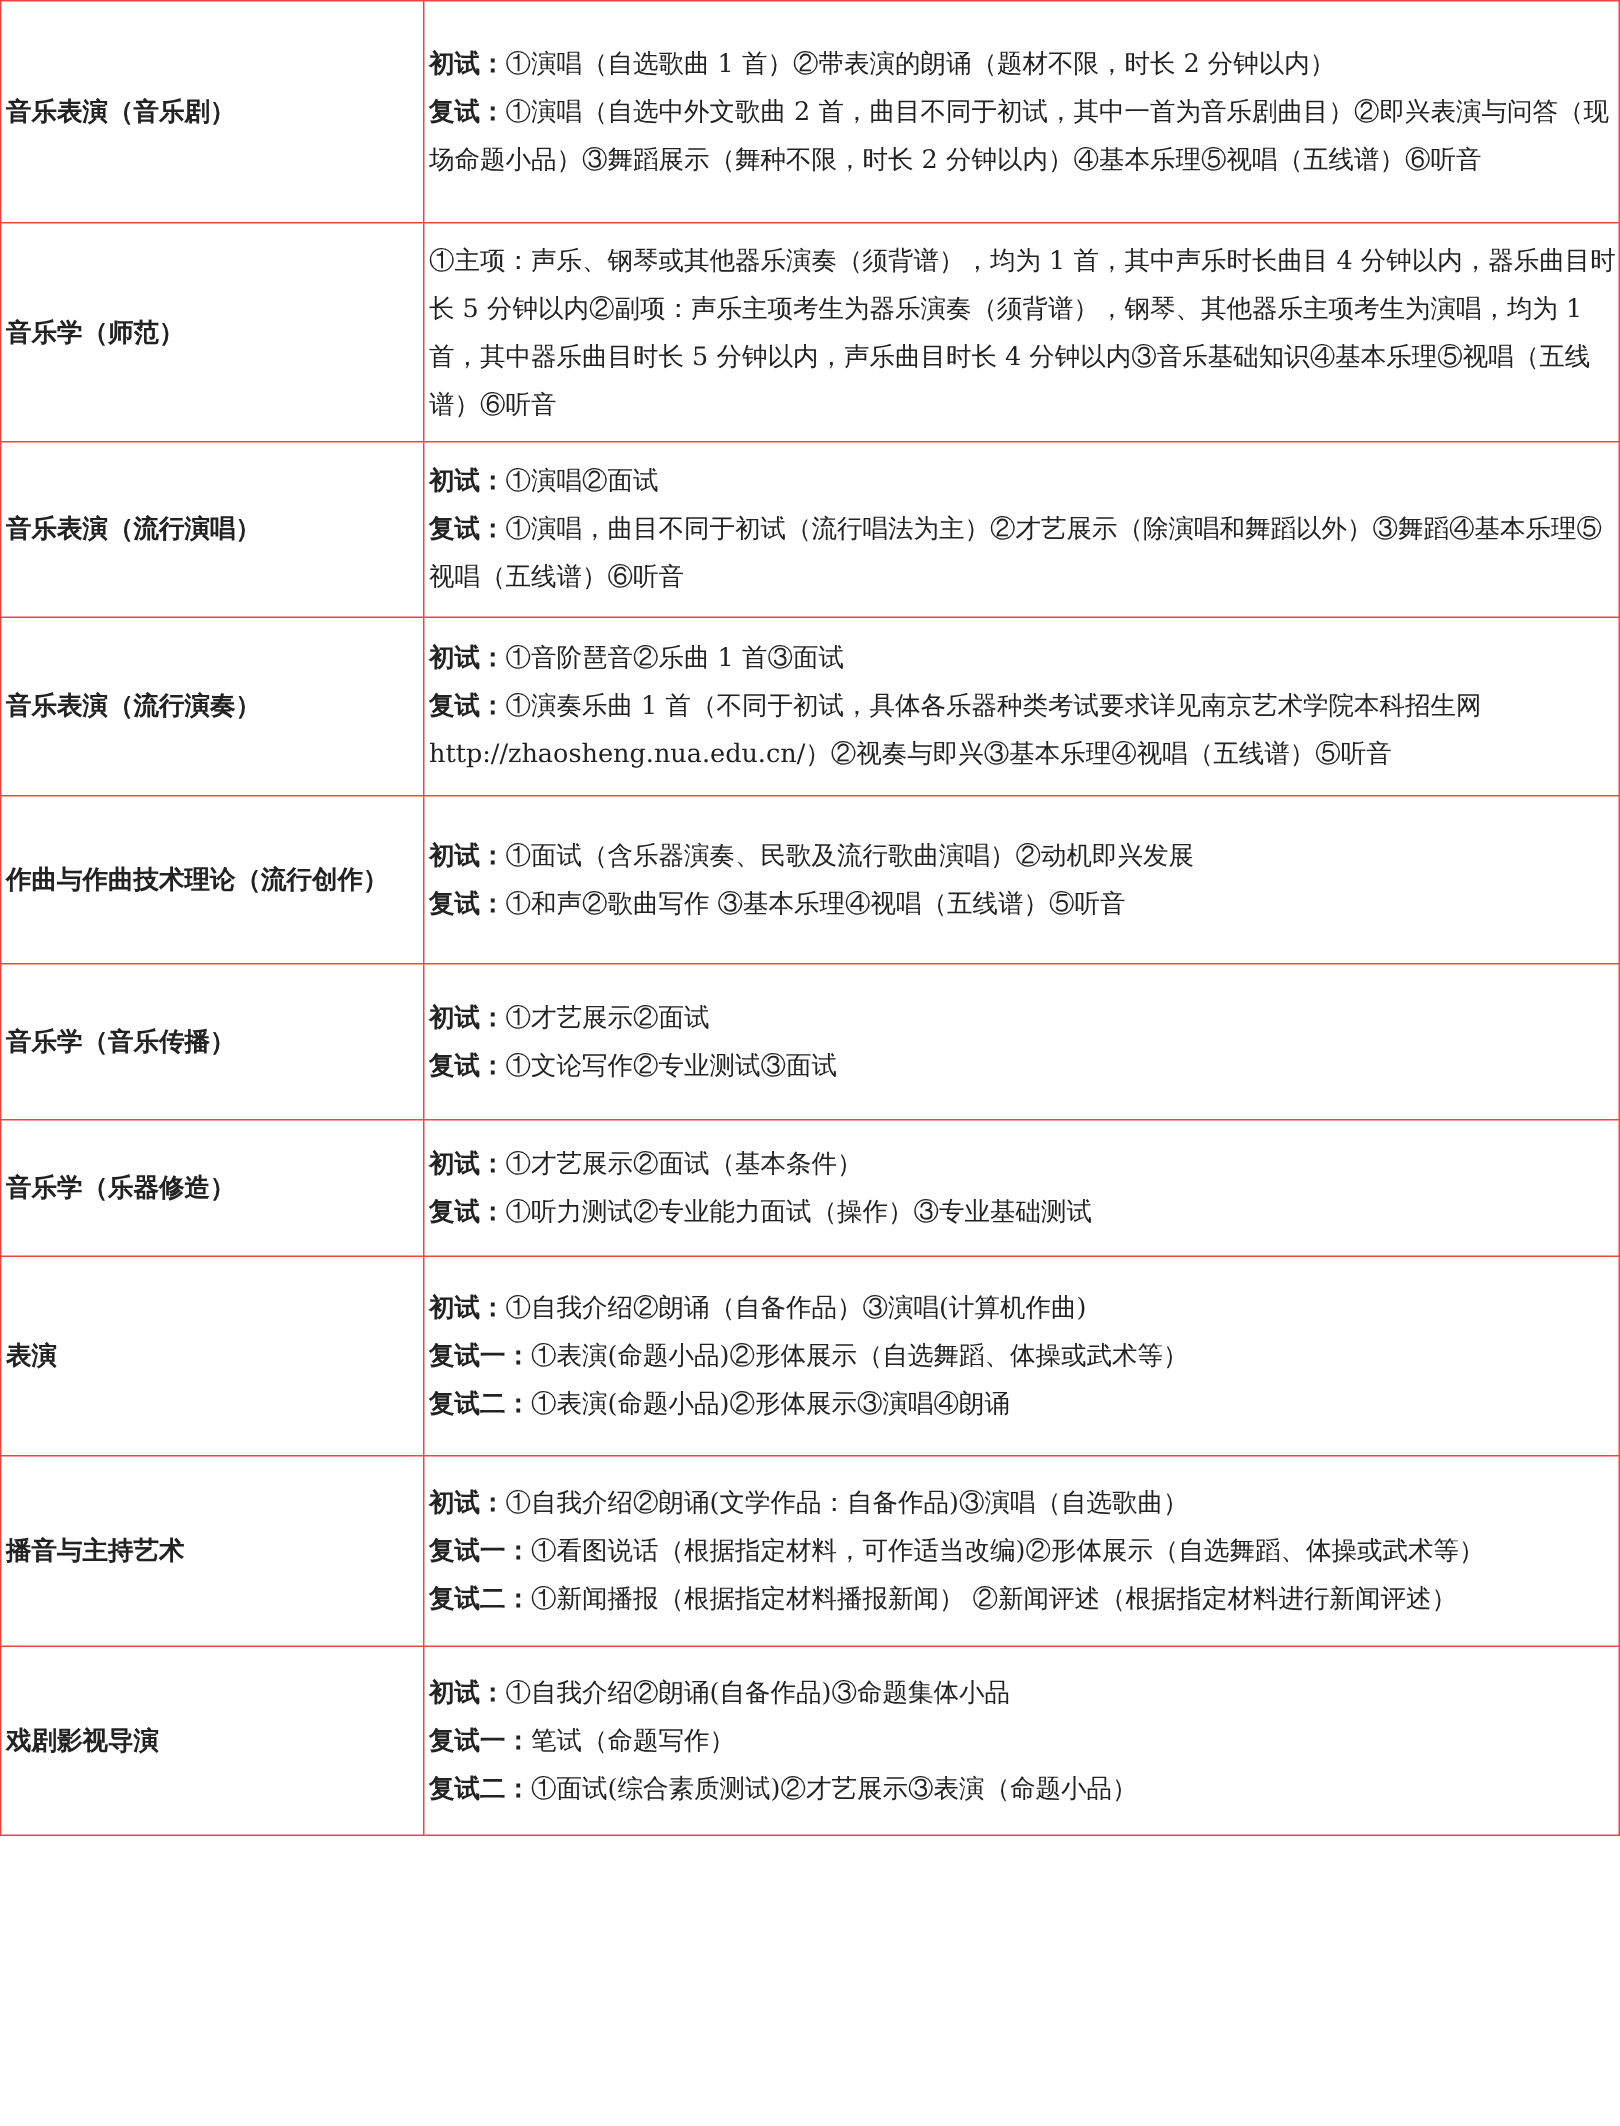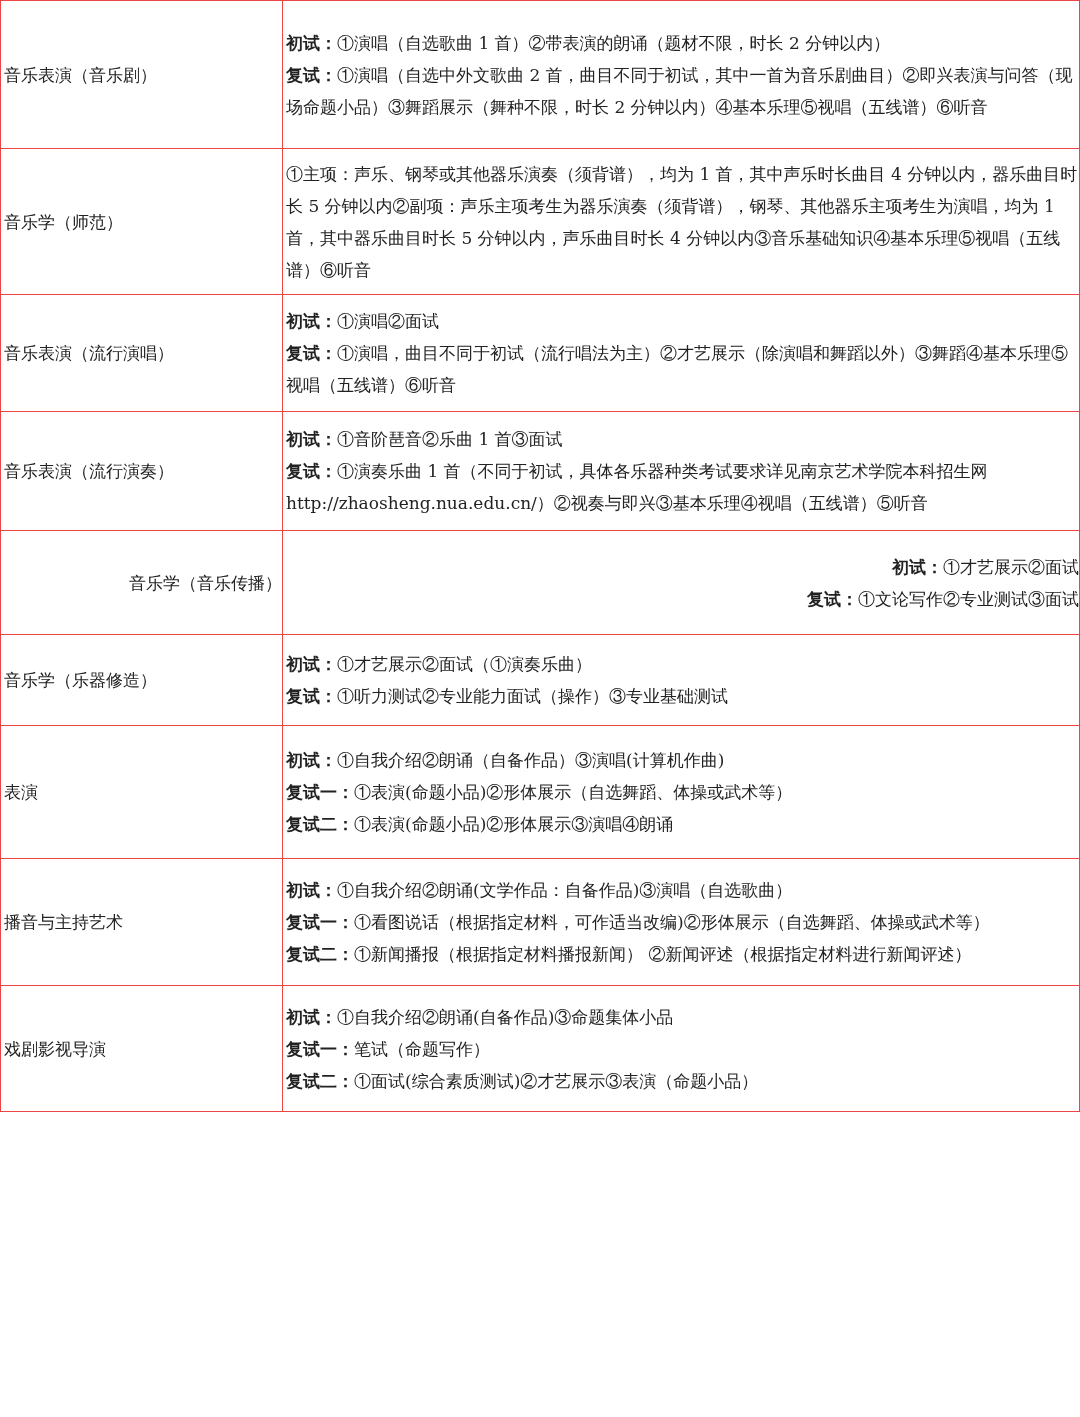"音乐表演（音乐剧）" td.major { font-weight: none -> bold }
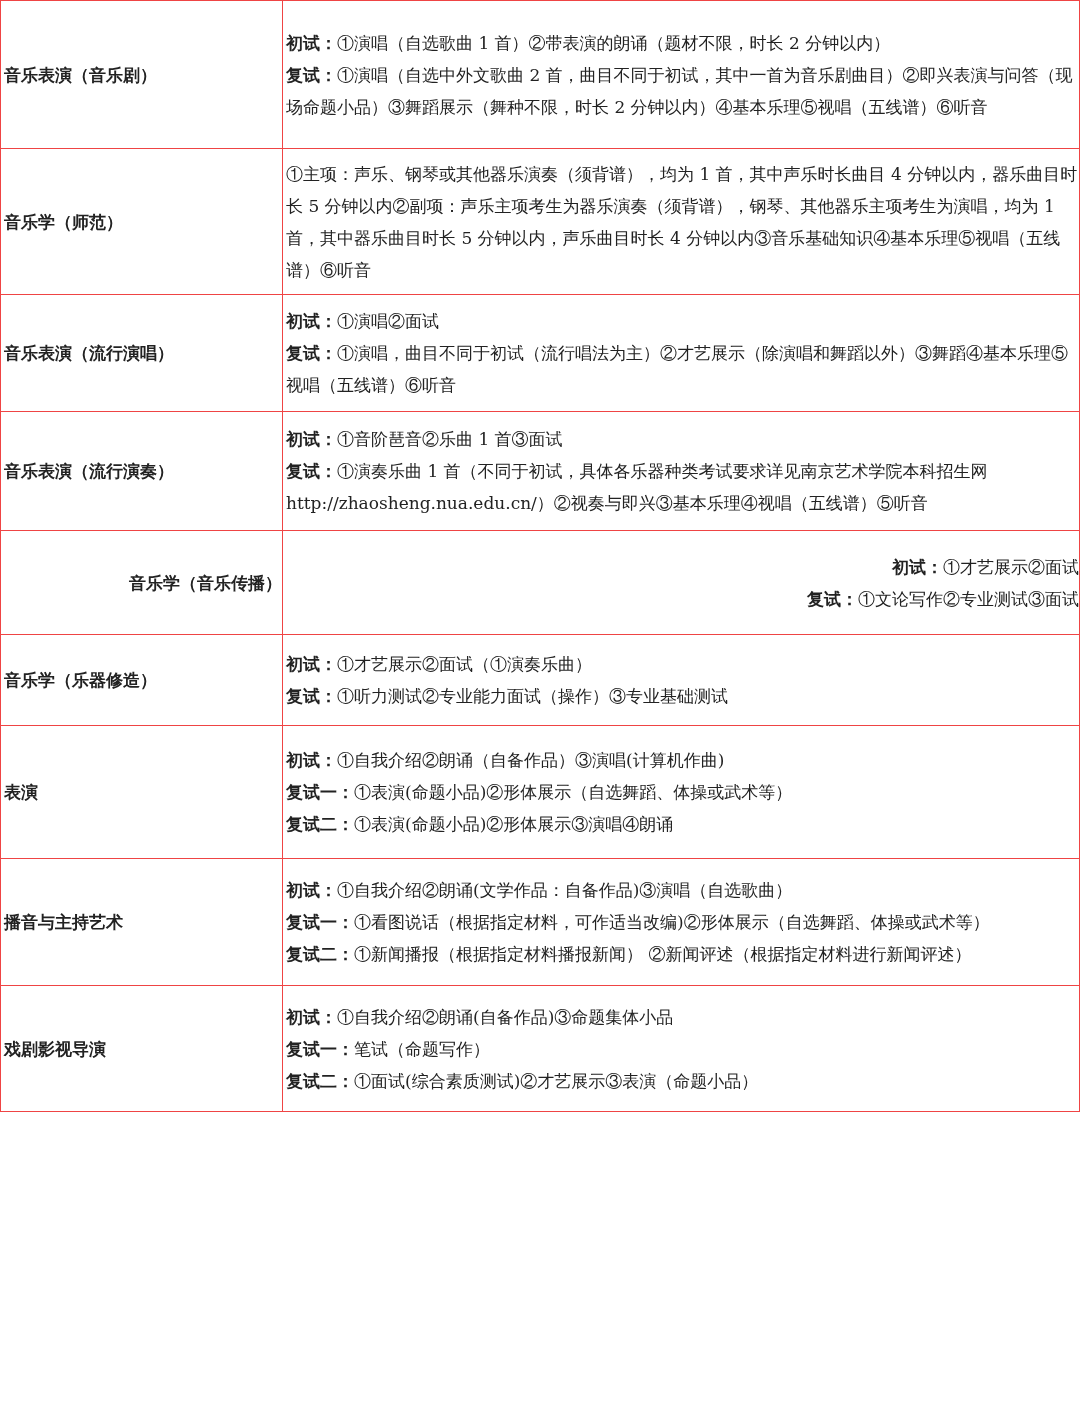"作曲与作曲技术理论（流行创作）" tr { html: none -> <tr> <td> <span>作曲与作曲技术理论（流行创作）</span> </td> <td> <span><span>初试：</span><span>①面试（含乐器演奏、民歌及流行歌曲演唱）②动机即兴发展</span></span> <span><span>复试：</span><span>①和声②歌曲写作 ③基本乐理④视唱（五线谱）⑤听音</span></span> </td> </tr> }
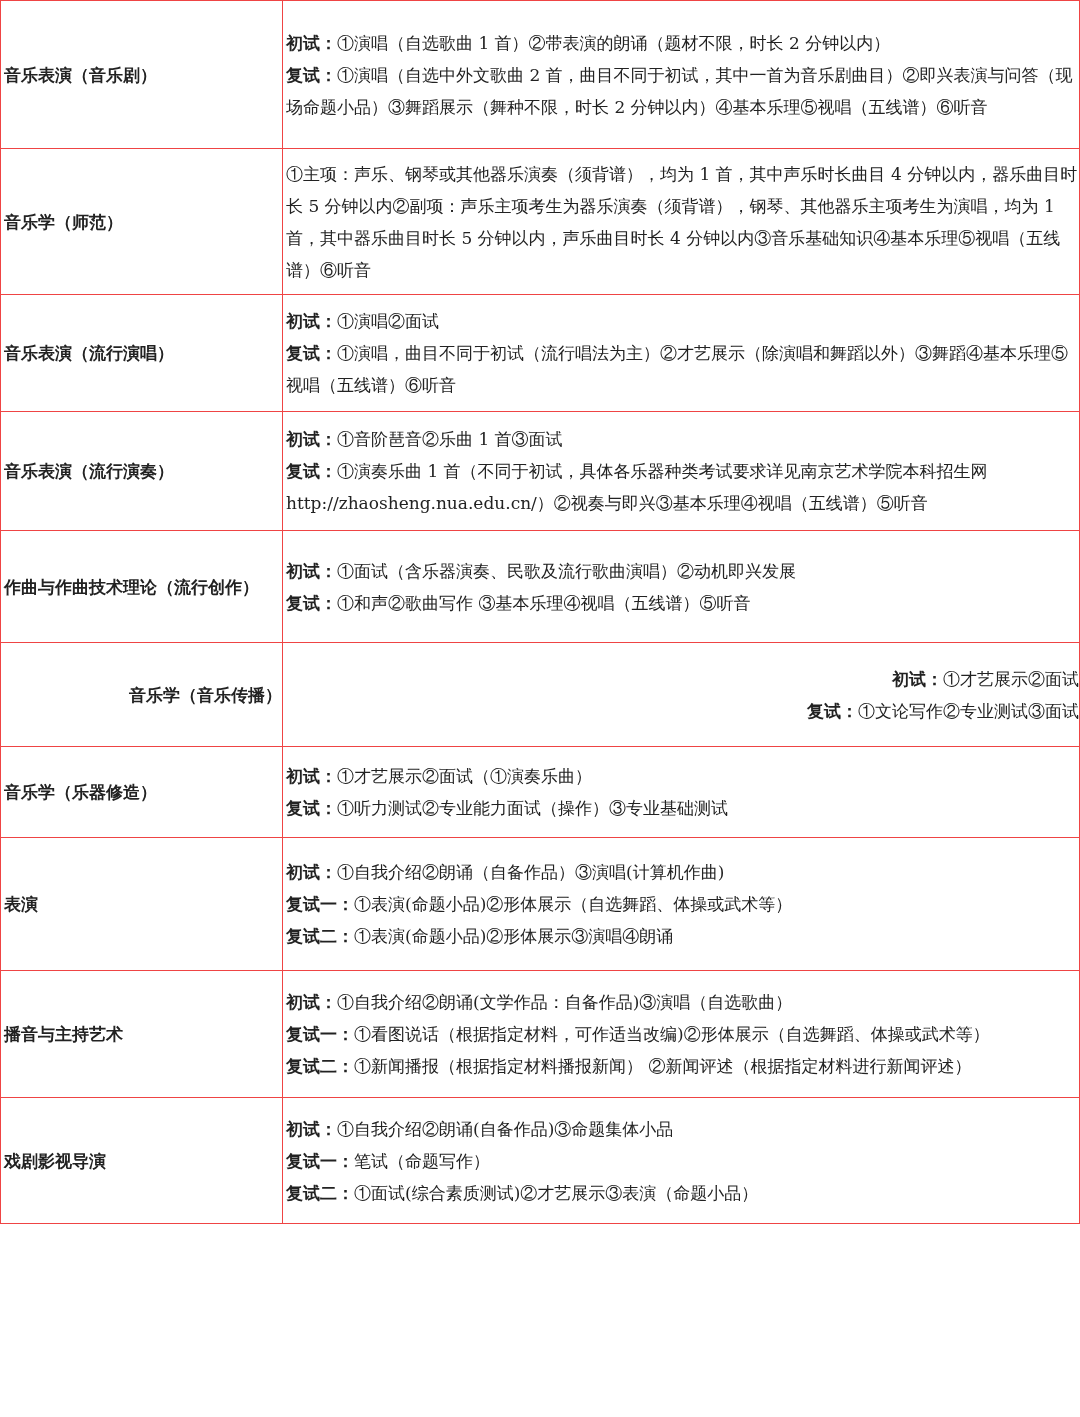"音乐学（音乐传播）" tr { text-align: right -> none }
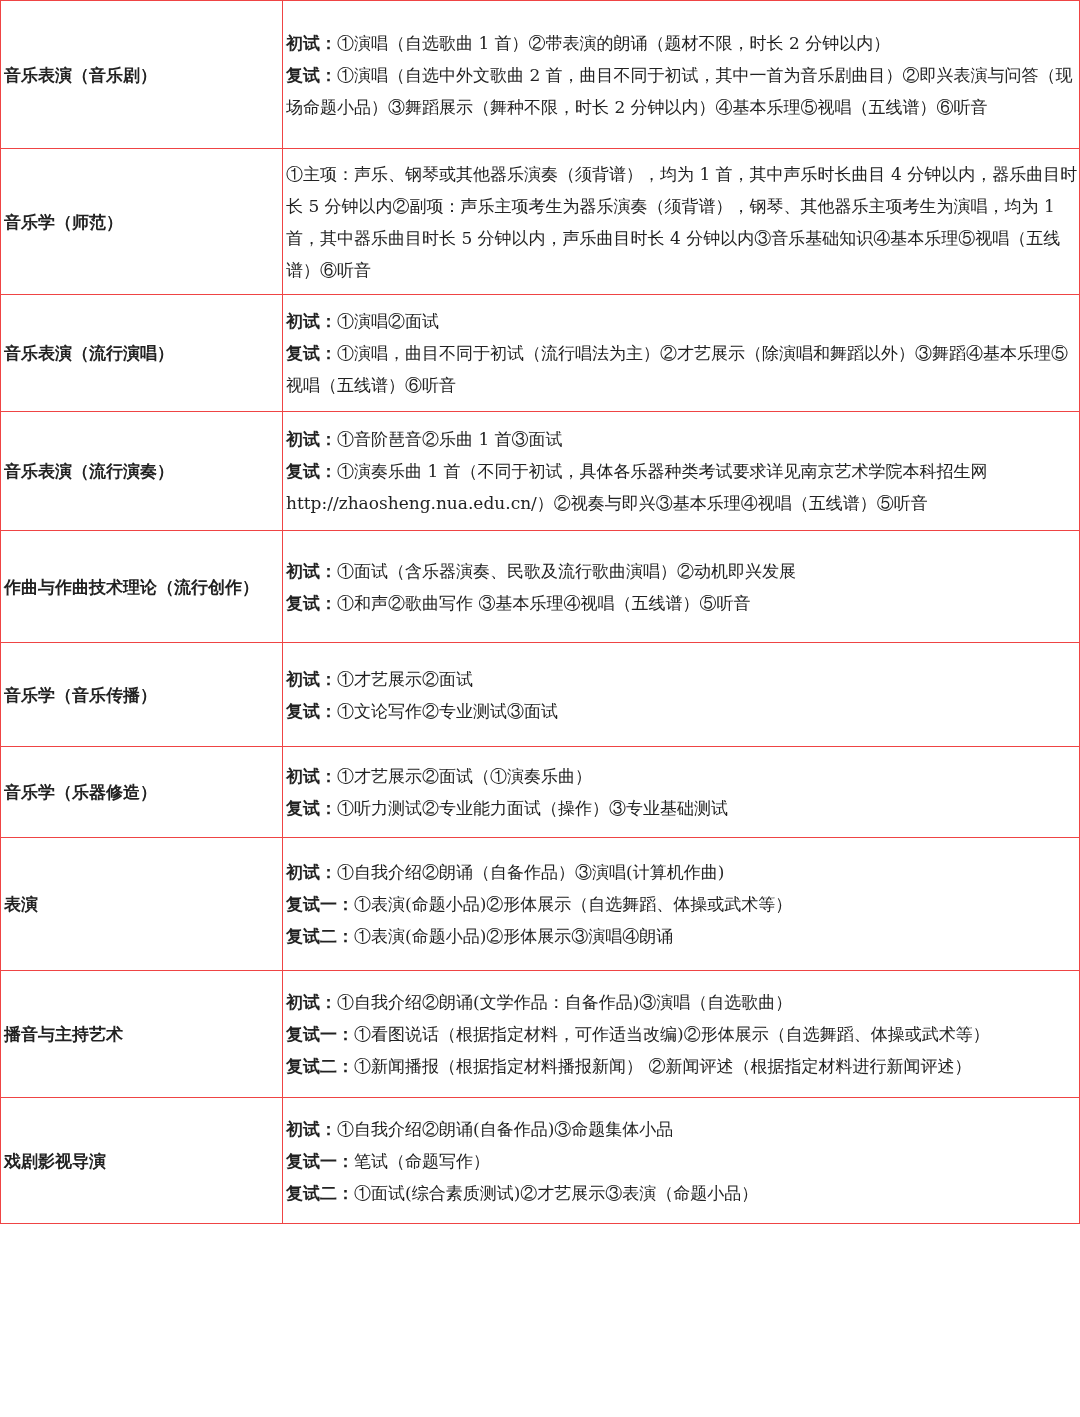"①才艺展示②面试（①演奏乐曲）" span { text: ①演奏乐曲 -> 基本条件 }
